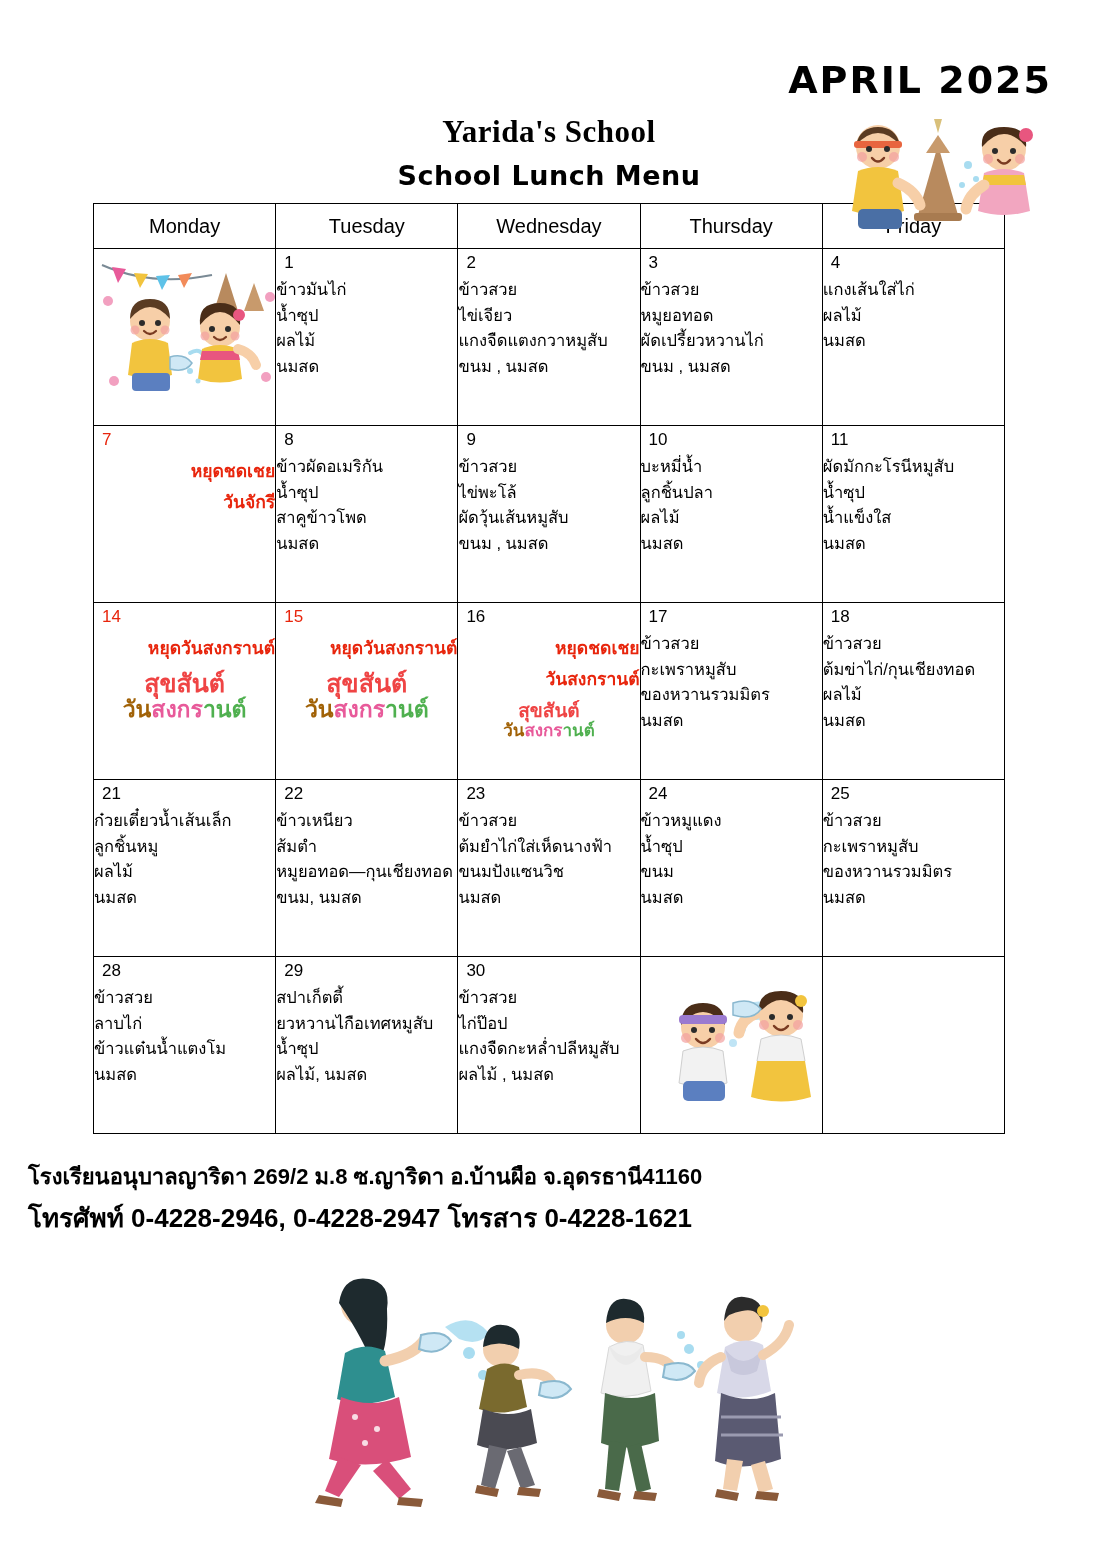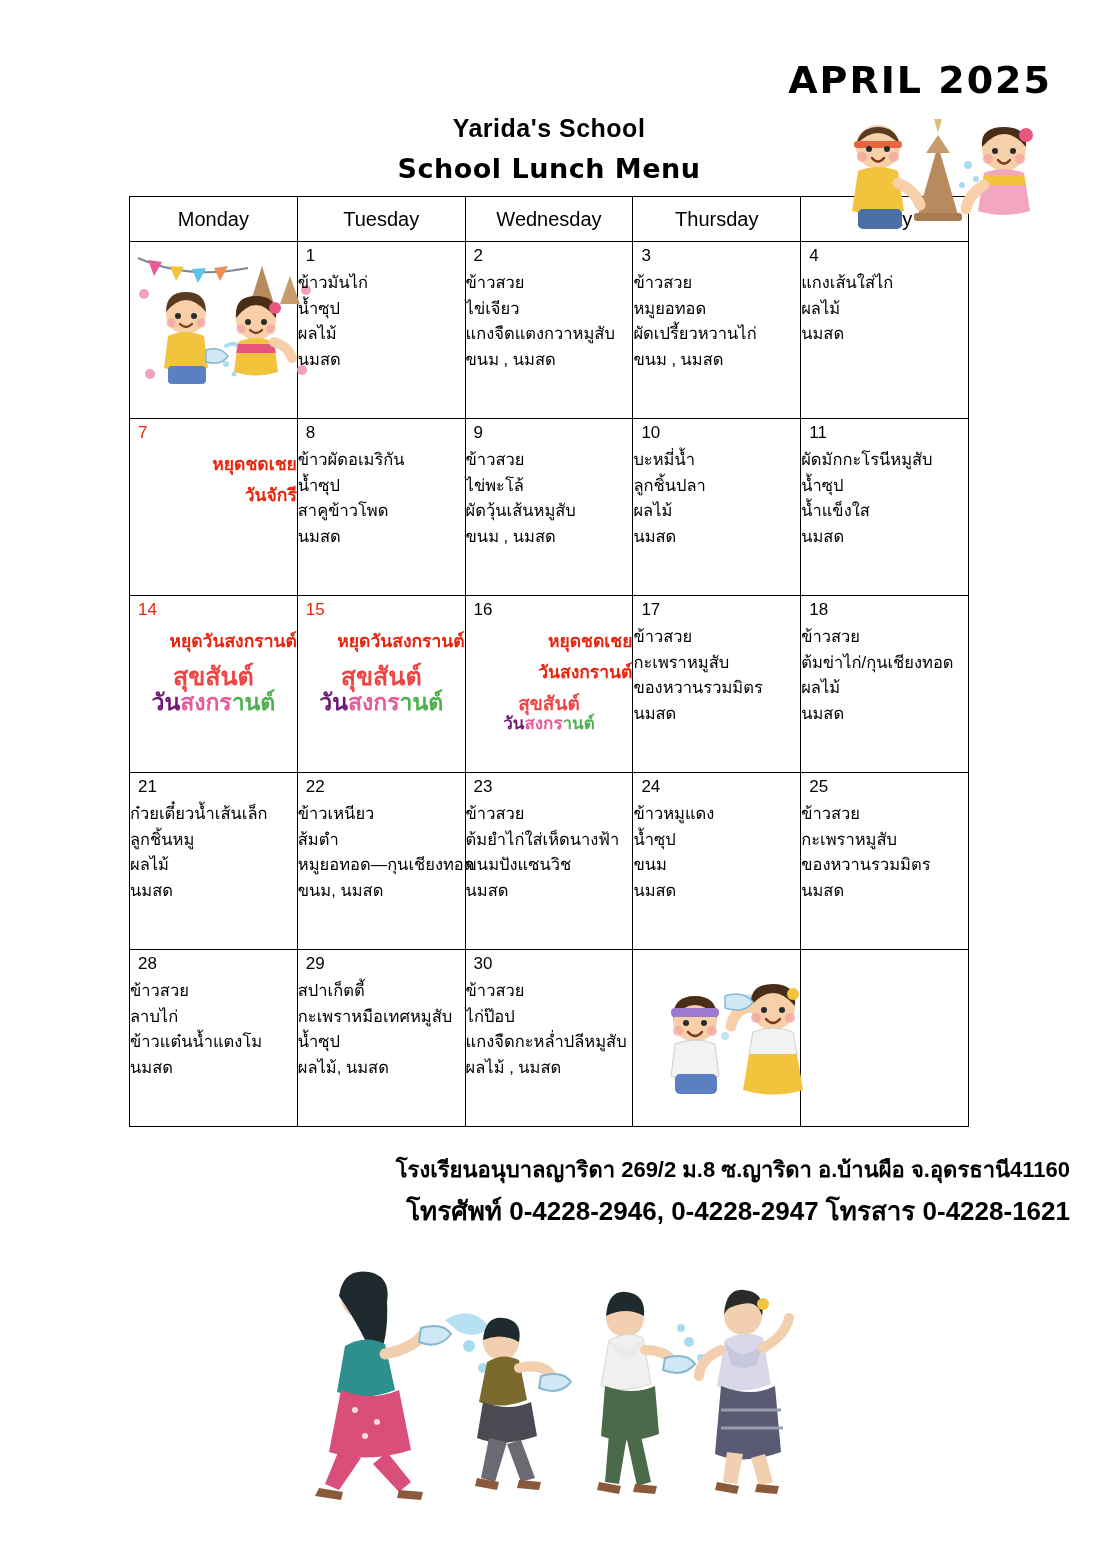"Yarida's School" .school-name { font-family: Liberation Sans, sans-serif -> Liberation Serif, serif; font-size: 25px -> 31px }
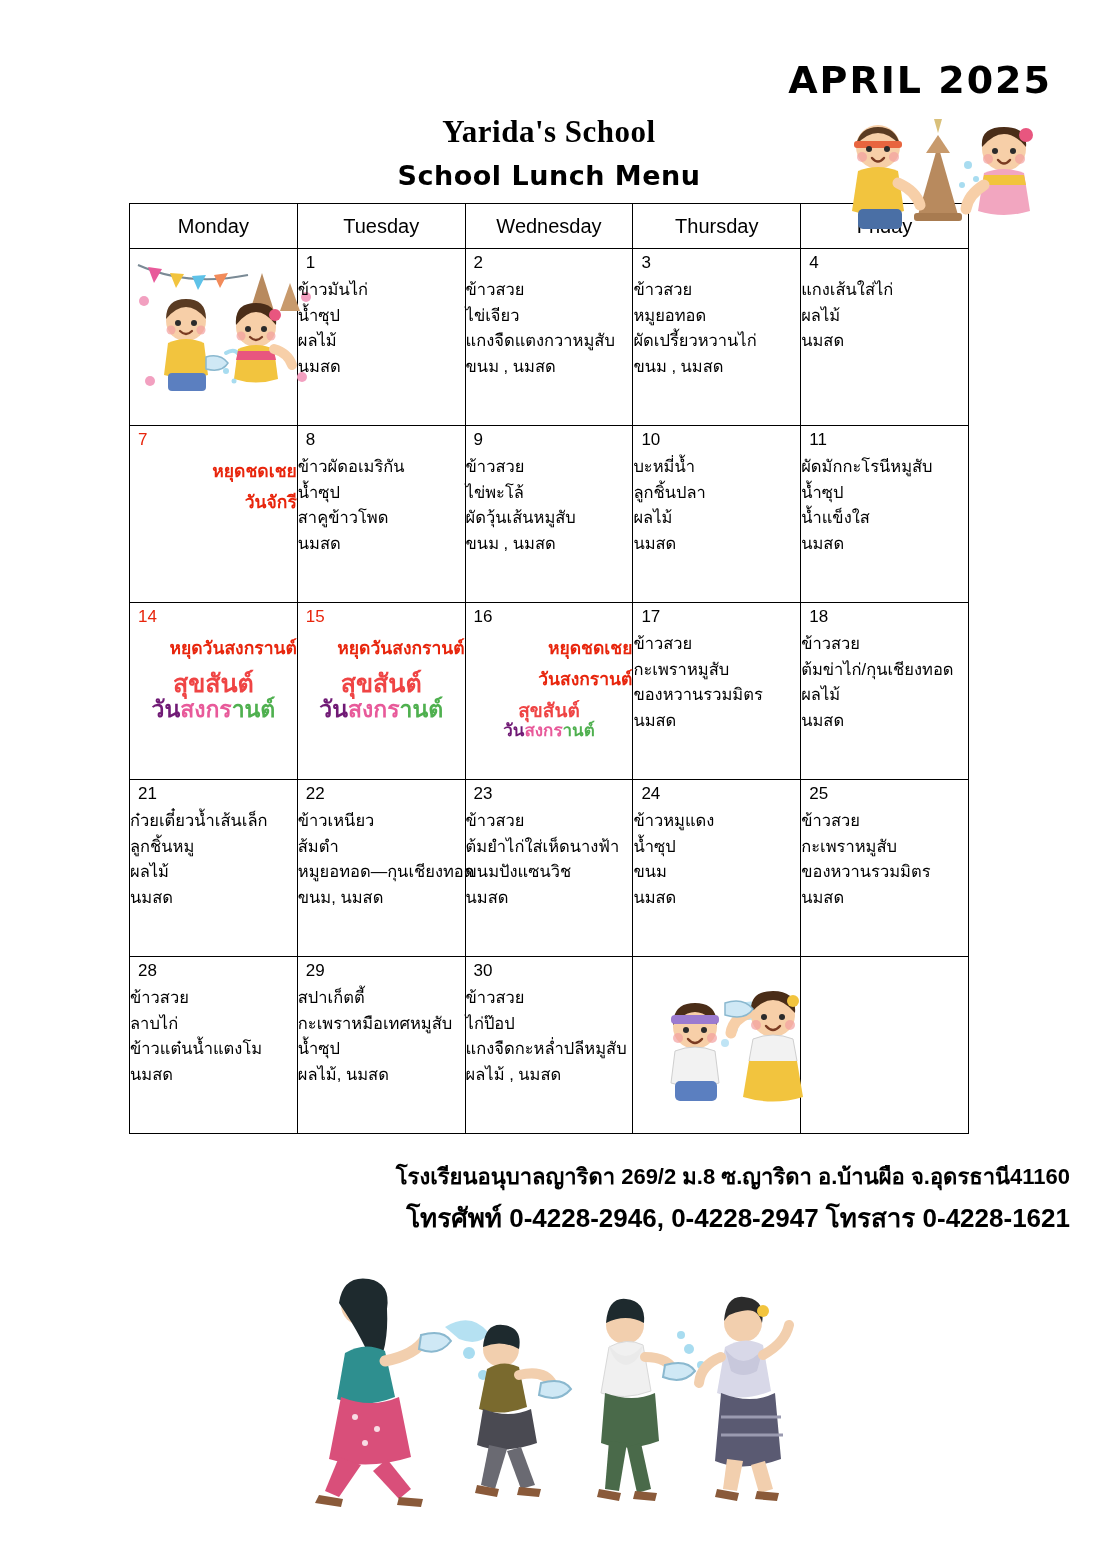"Monday" table.calendar { width: 840px -> 912px }
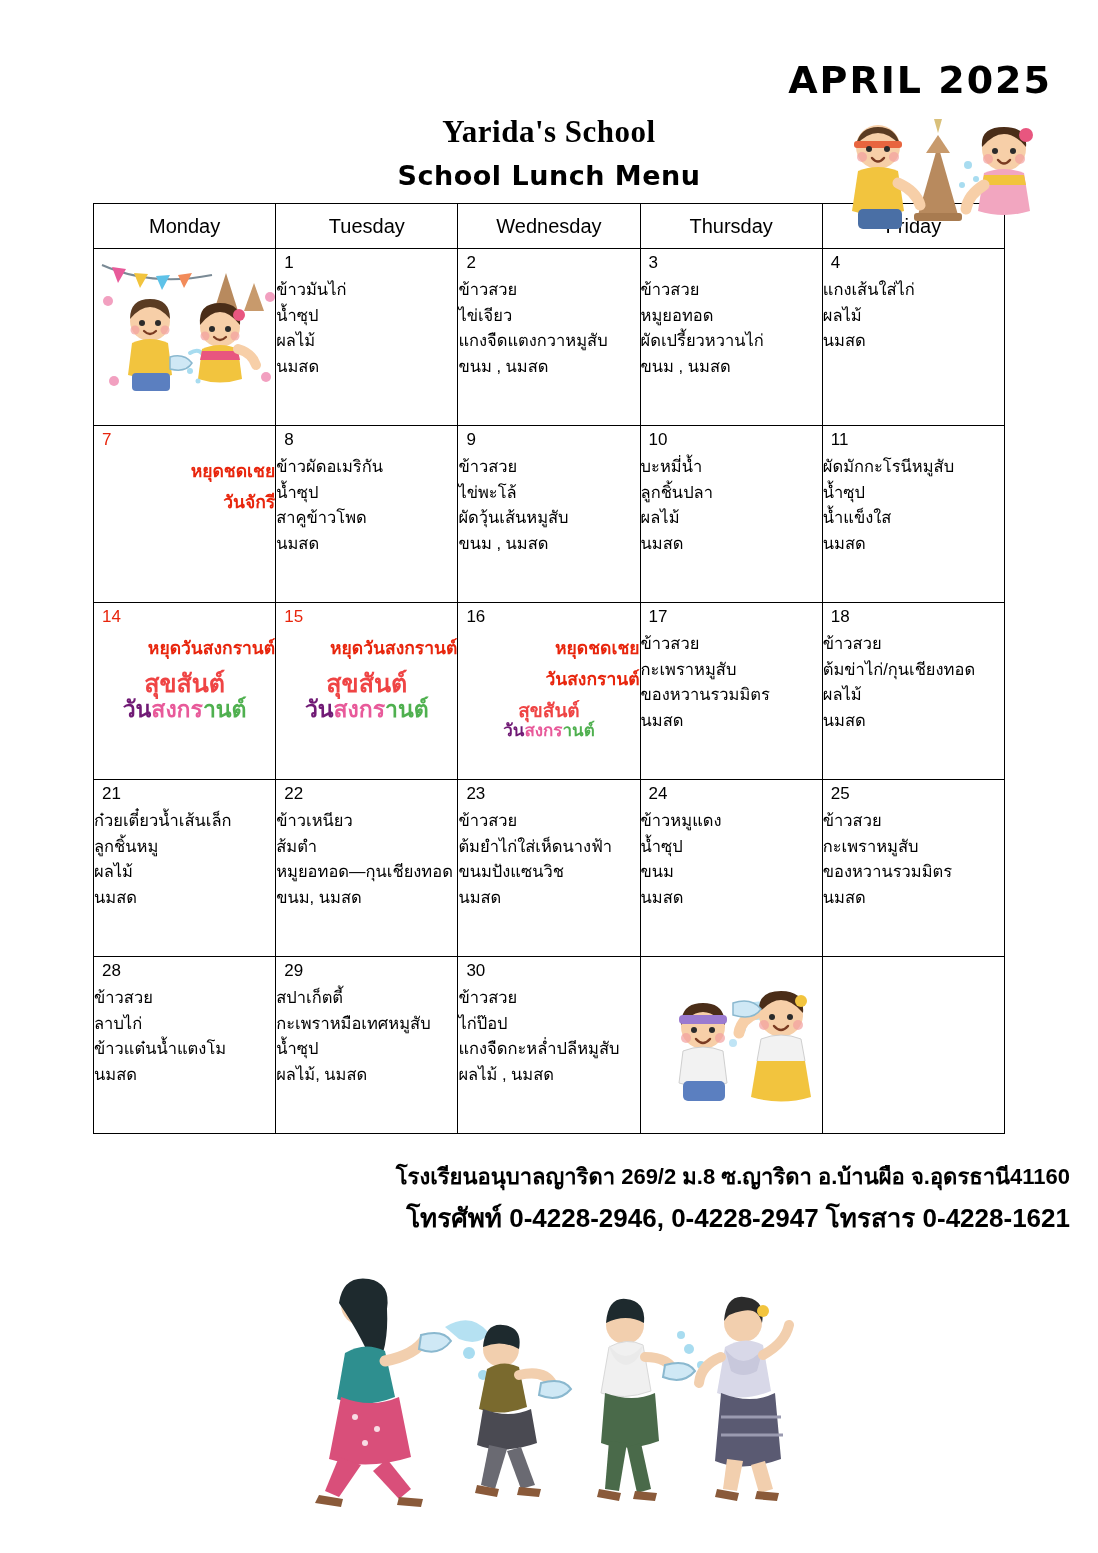"วัน" .songkran .l2 .a { color: #701a75 -> #a16207 }
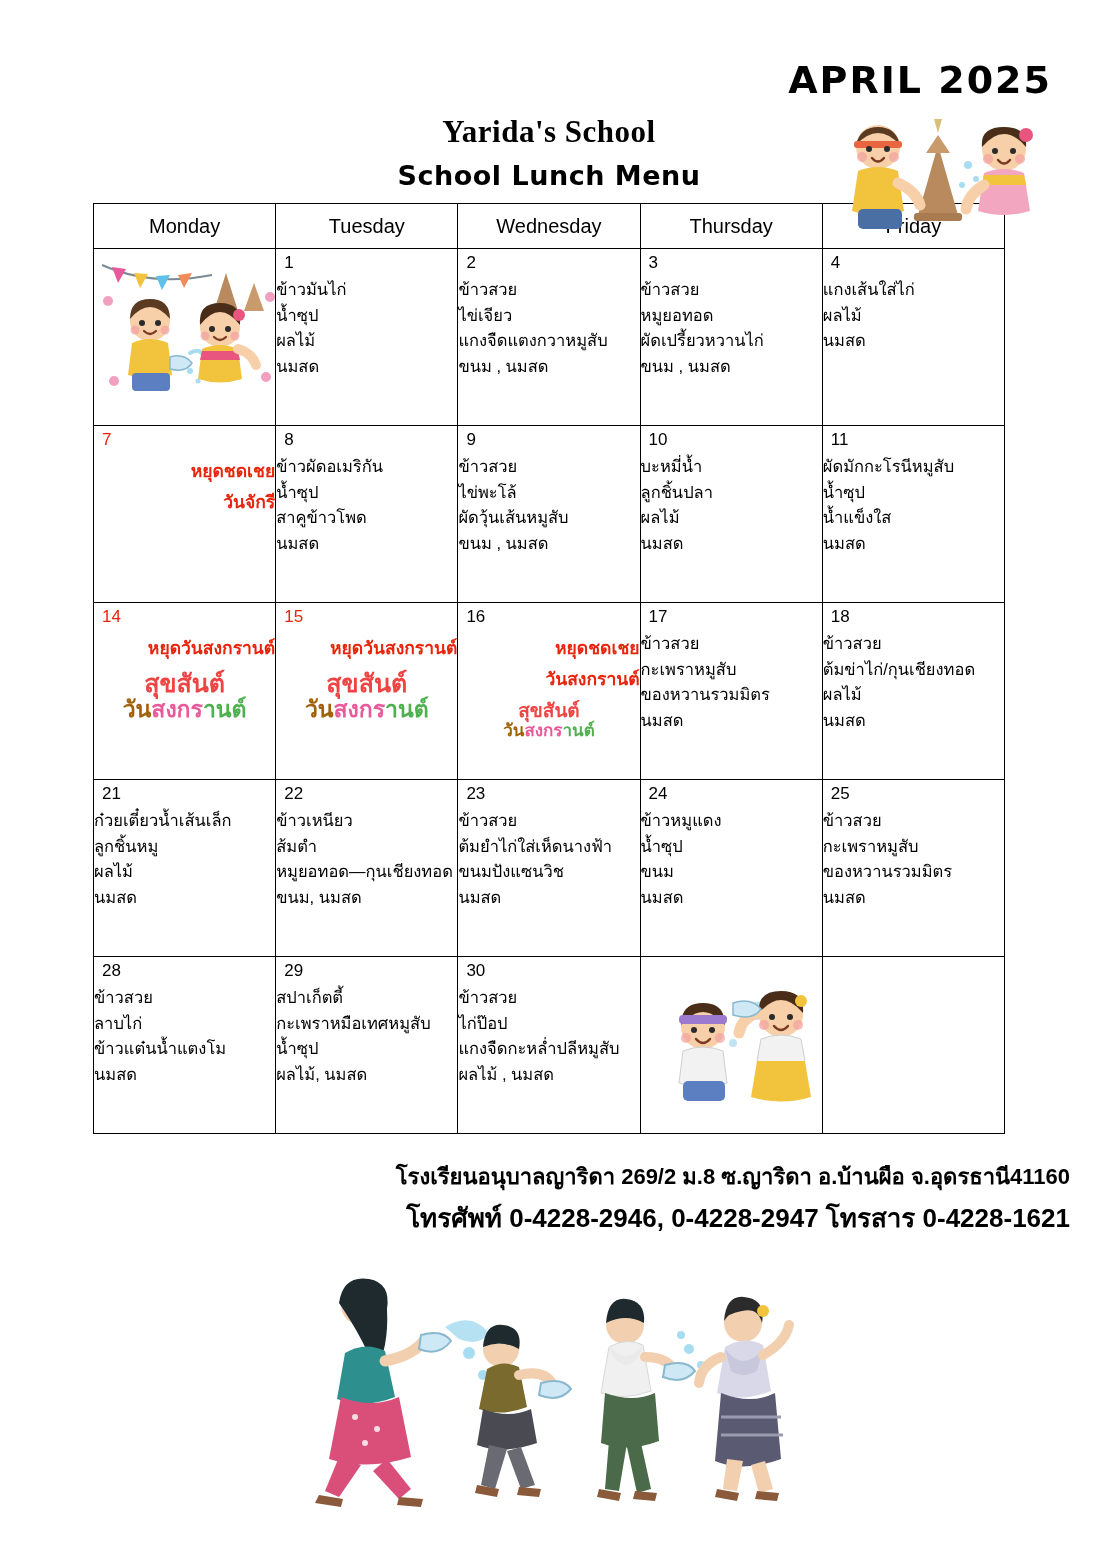"กะเพราหมือเทศหมูสับ" div.line { text: กะเพราหมือเทศหมูสับ -> ยวหวานไกือเทศหมูสับ }
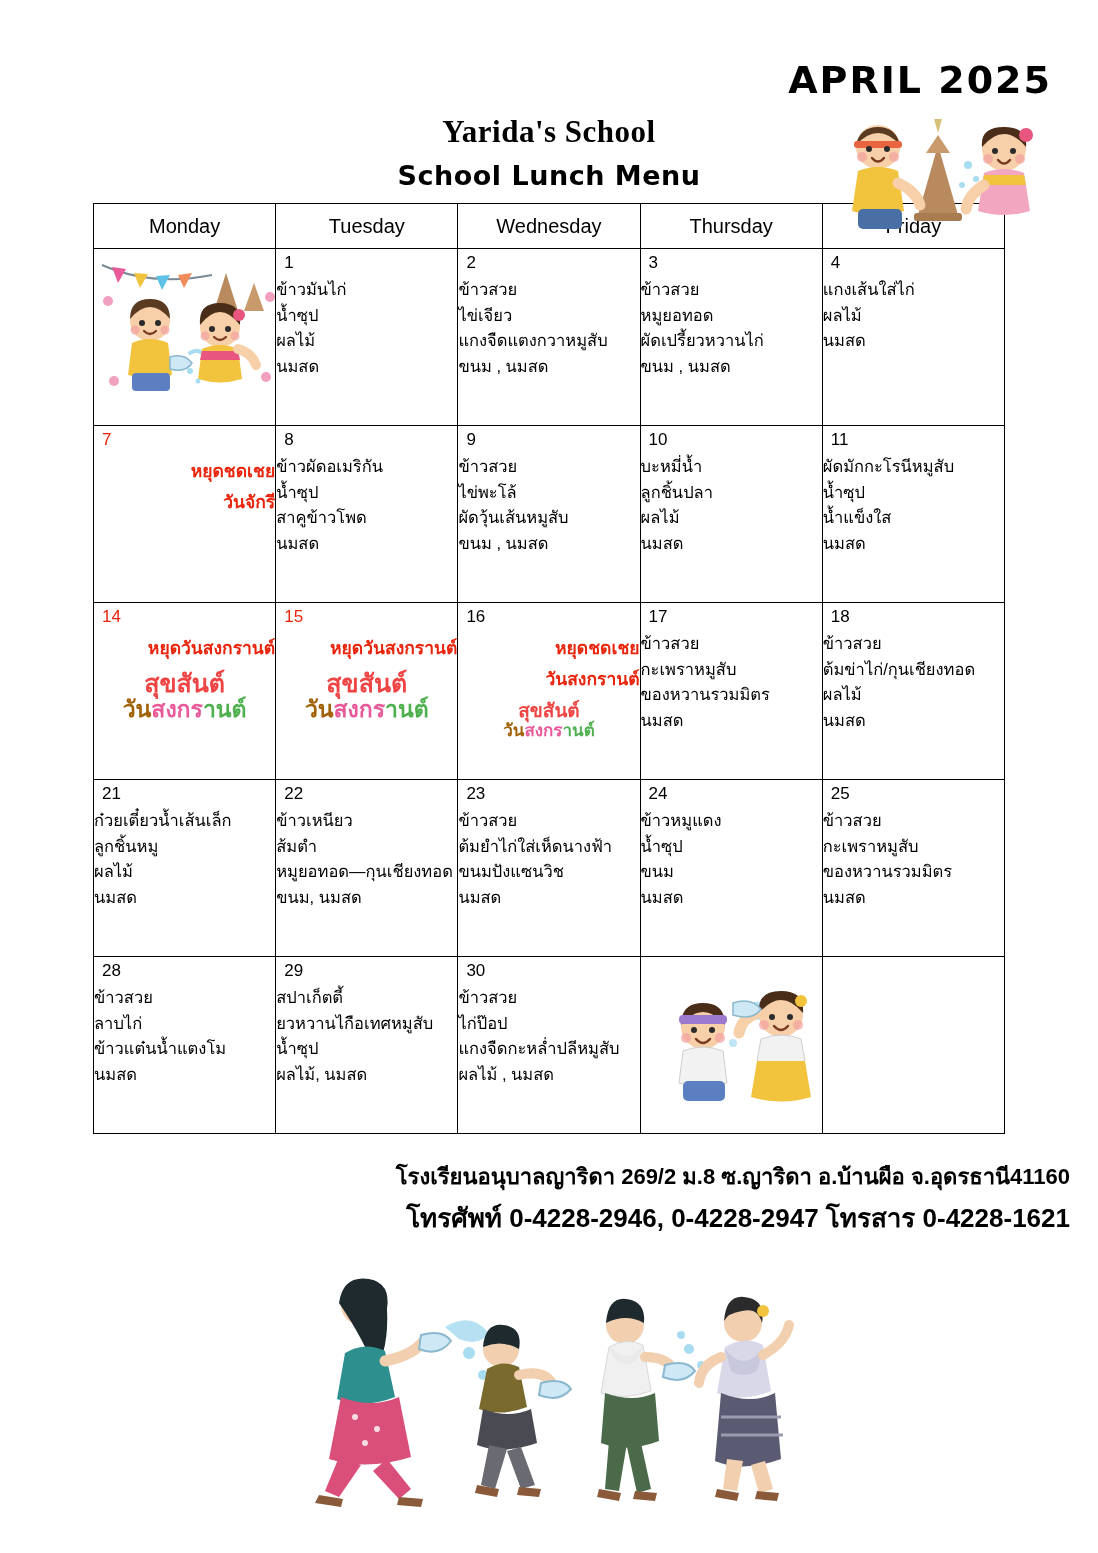"โรงเรียนอนุบาลญาริดา 269/2 ม.8 ซ.ญาริดา" .footer { text-align: right -> left }
